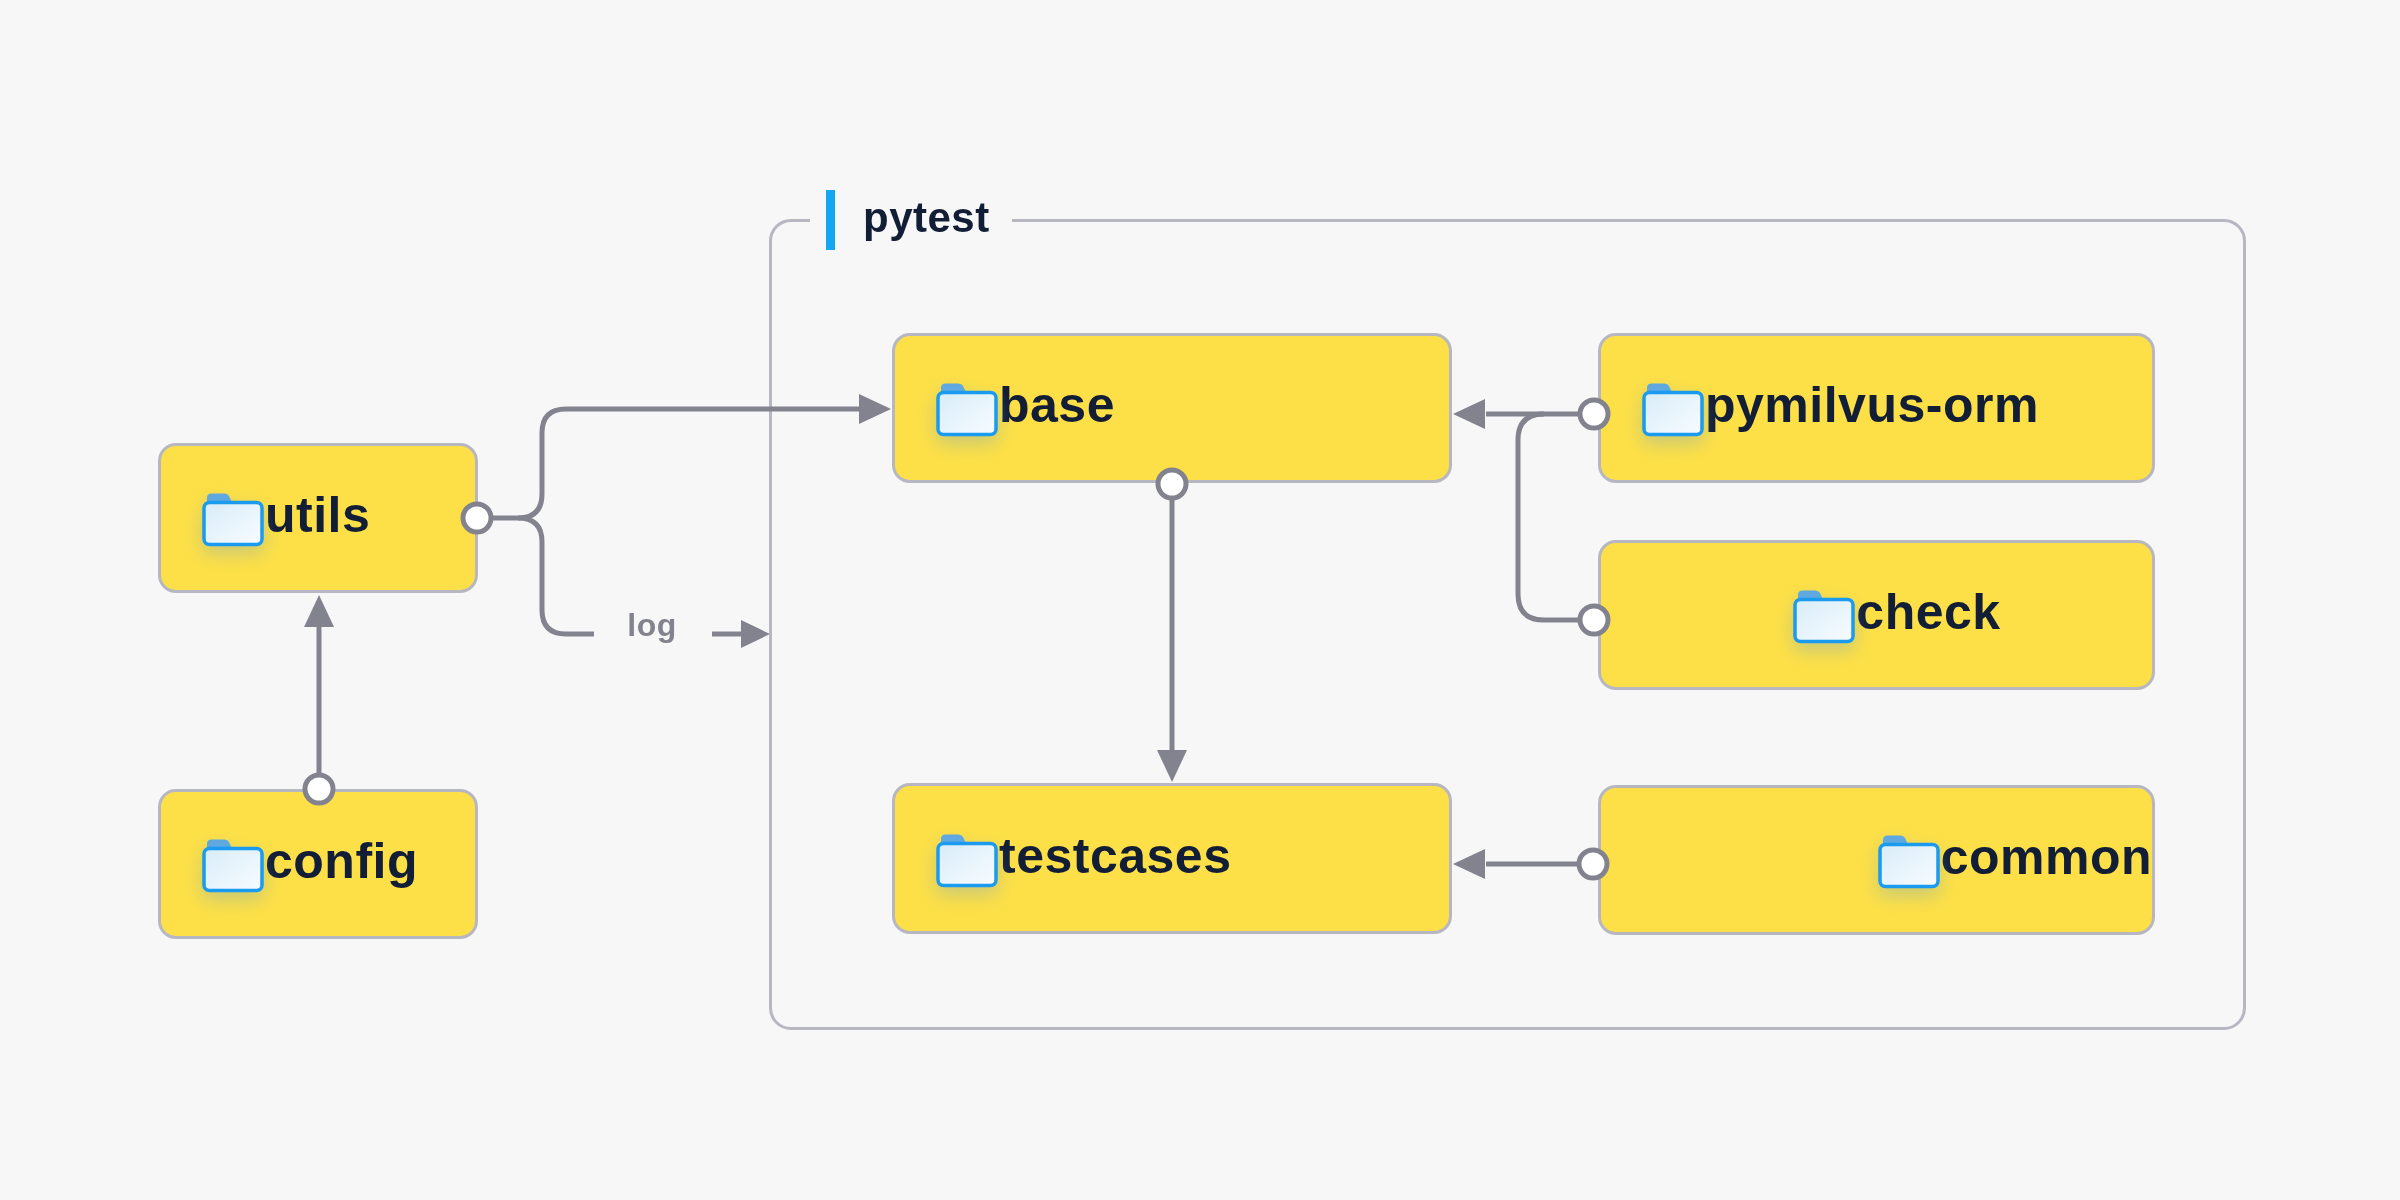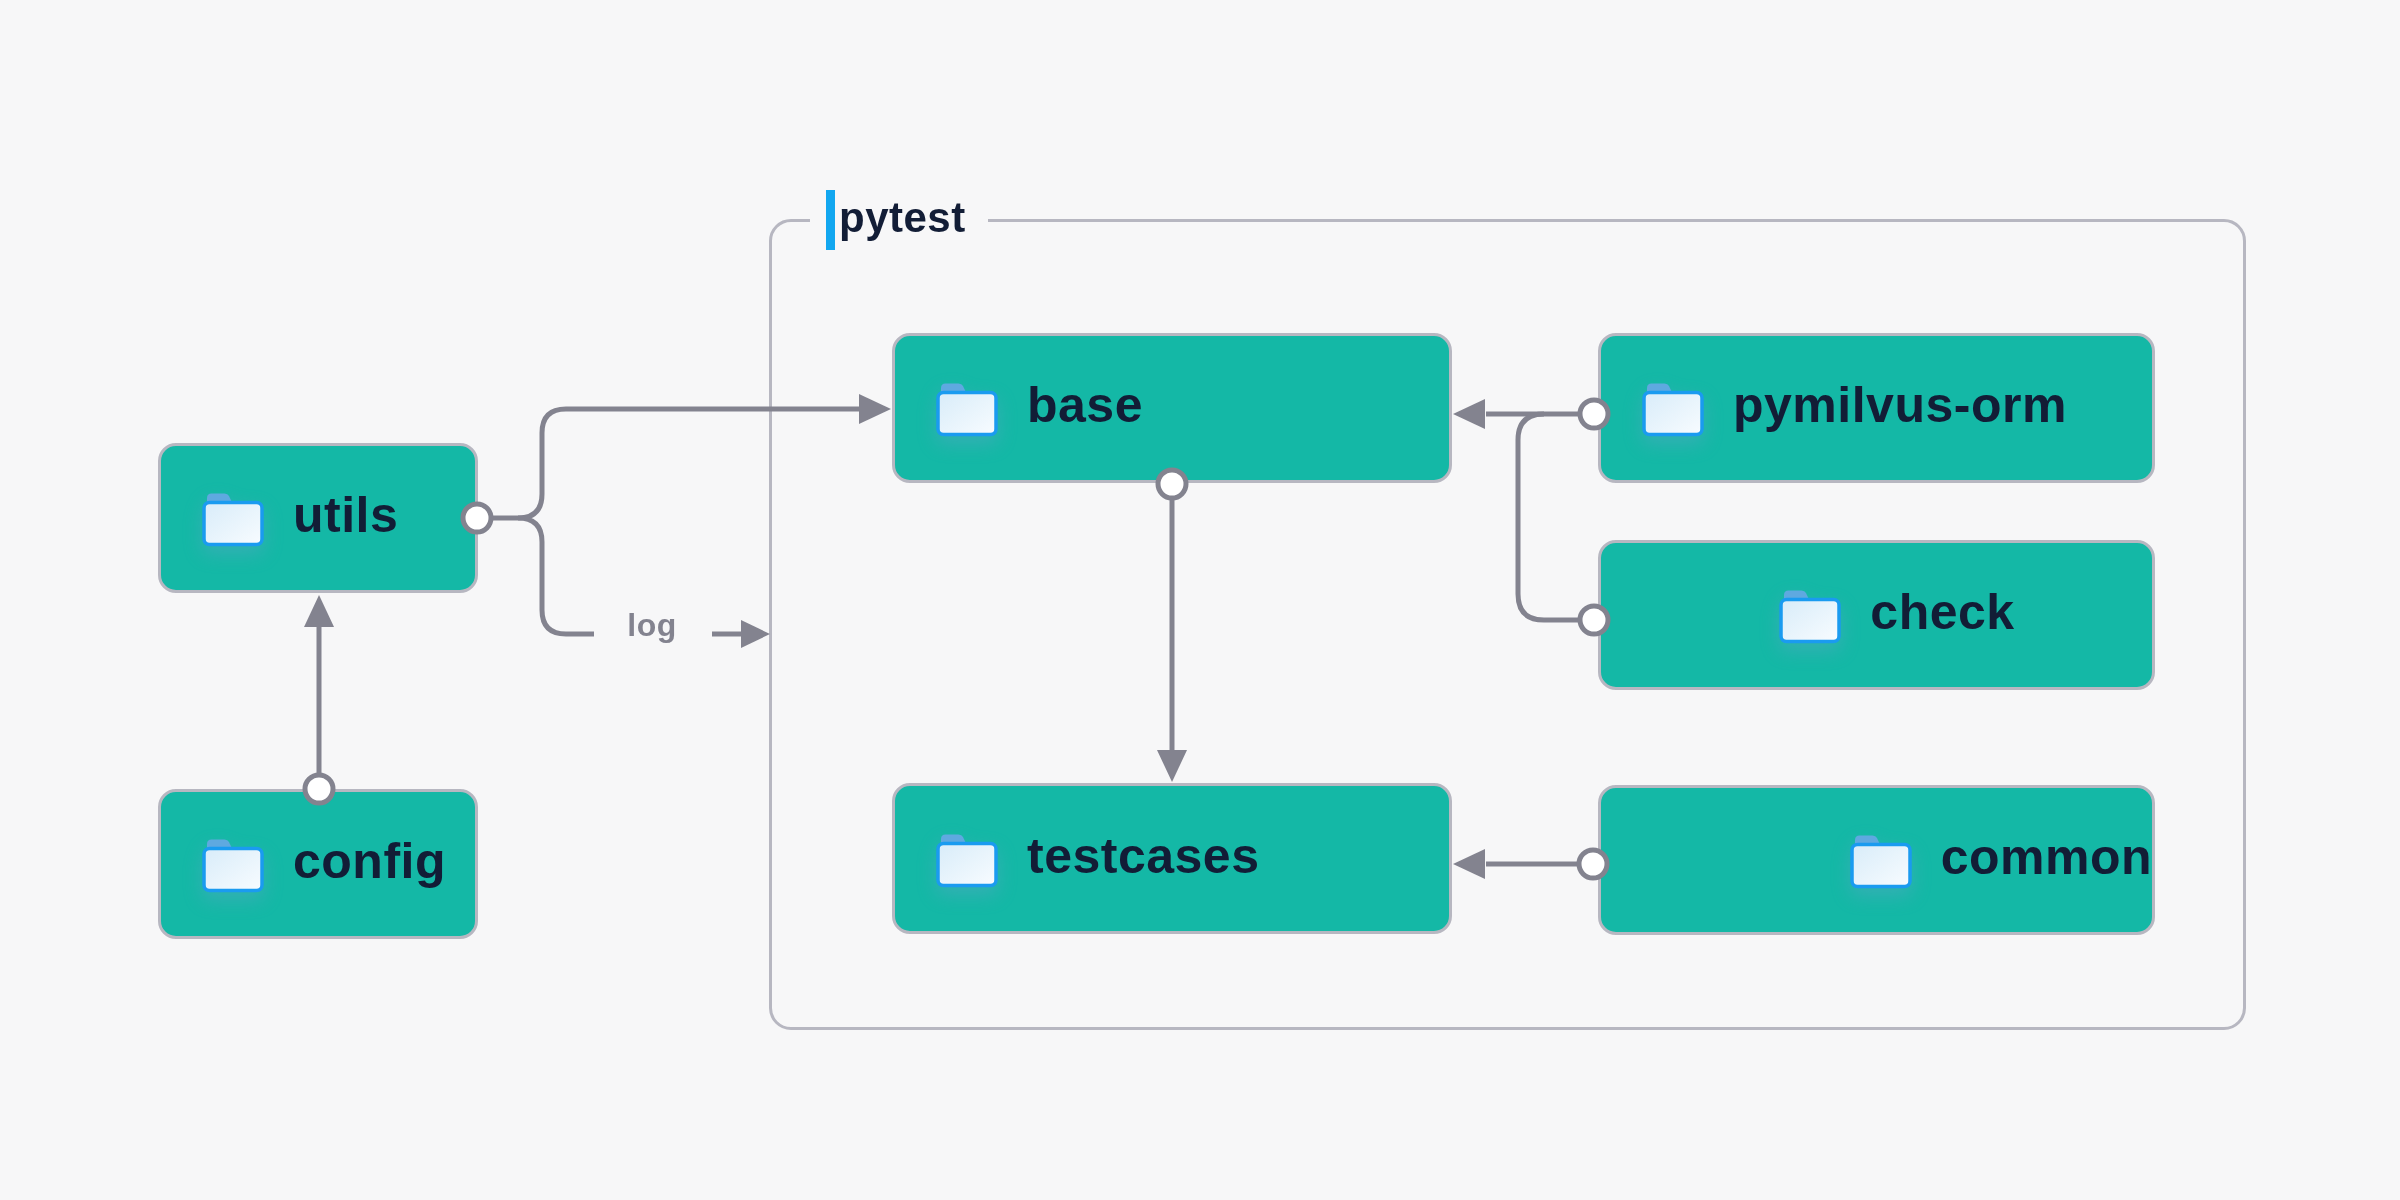"pytest" .group-label { gap: 4px -> 28px }
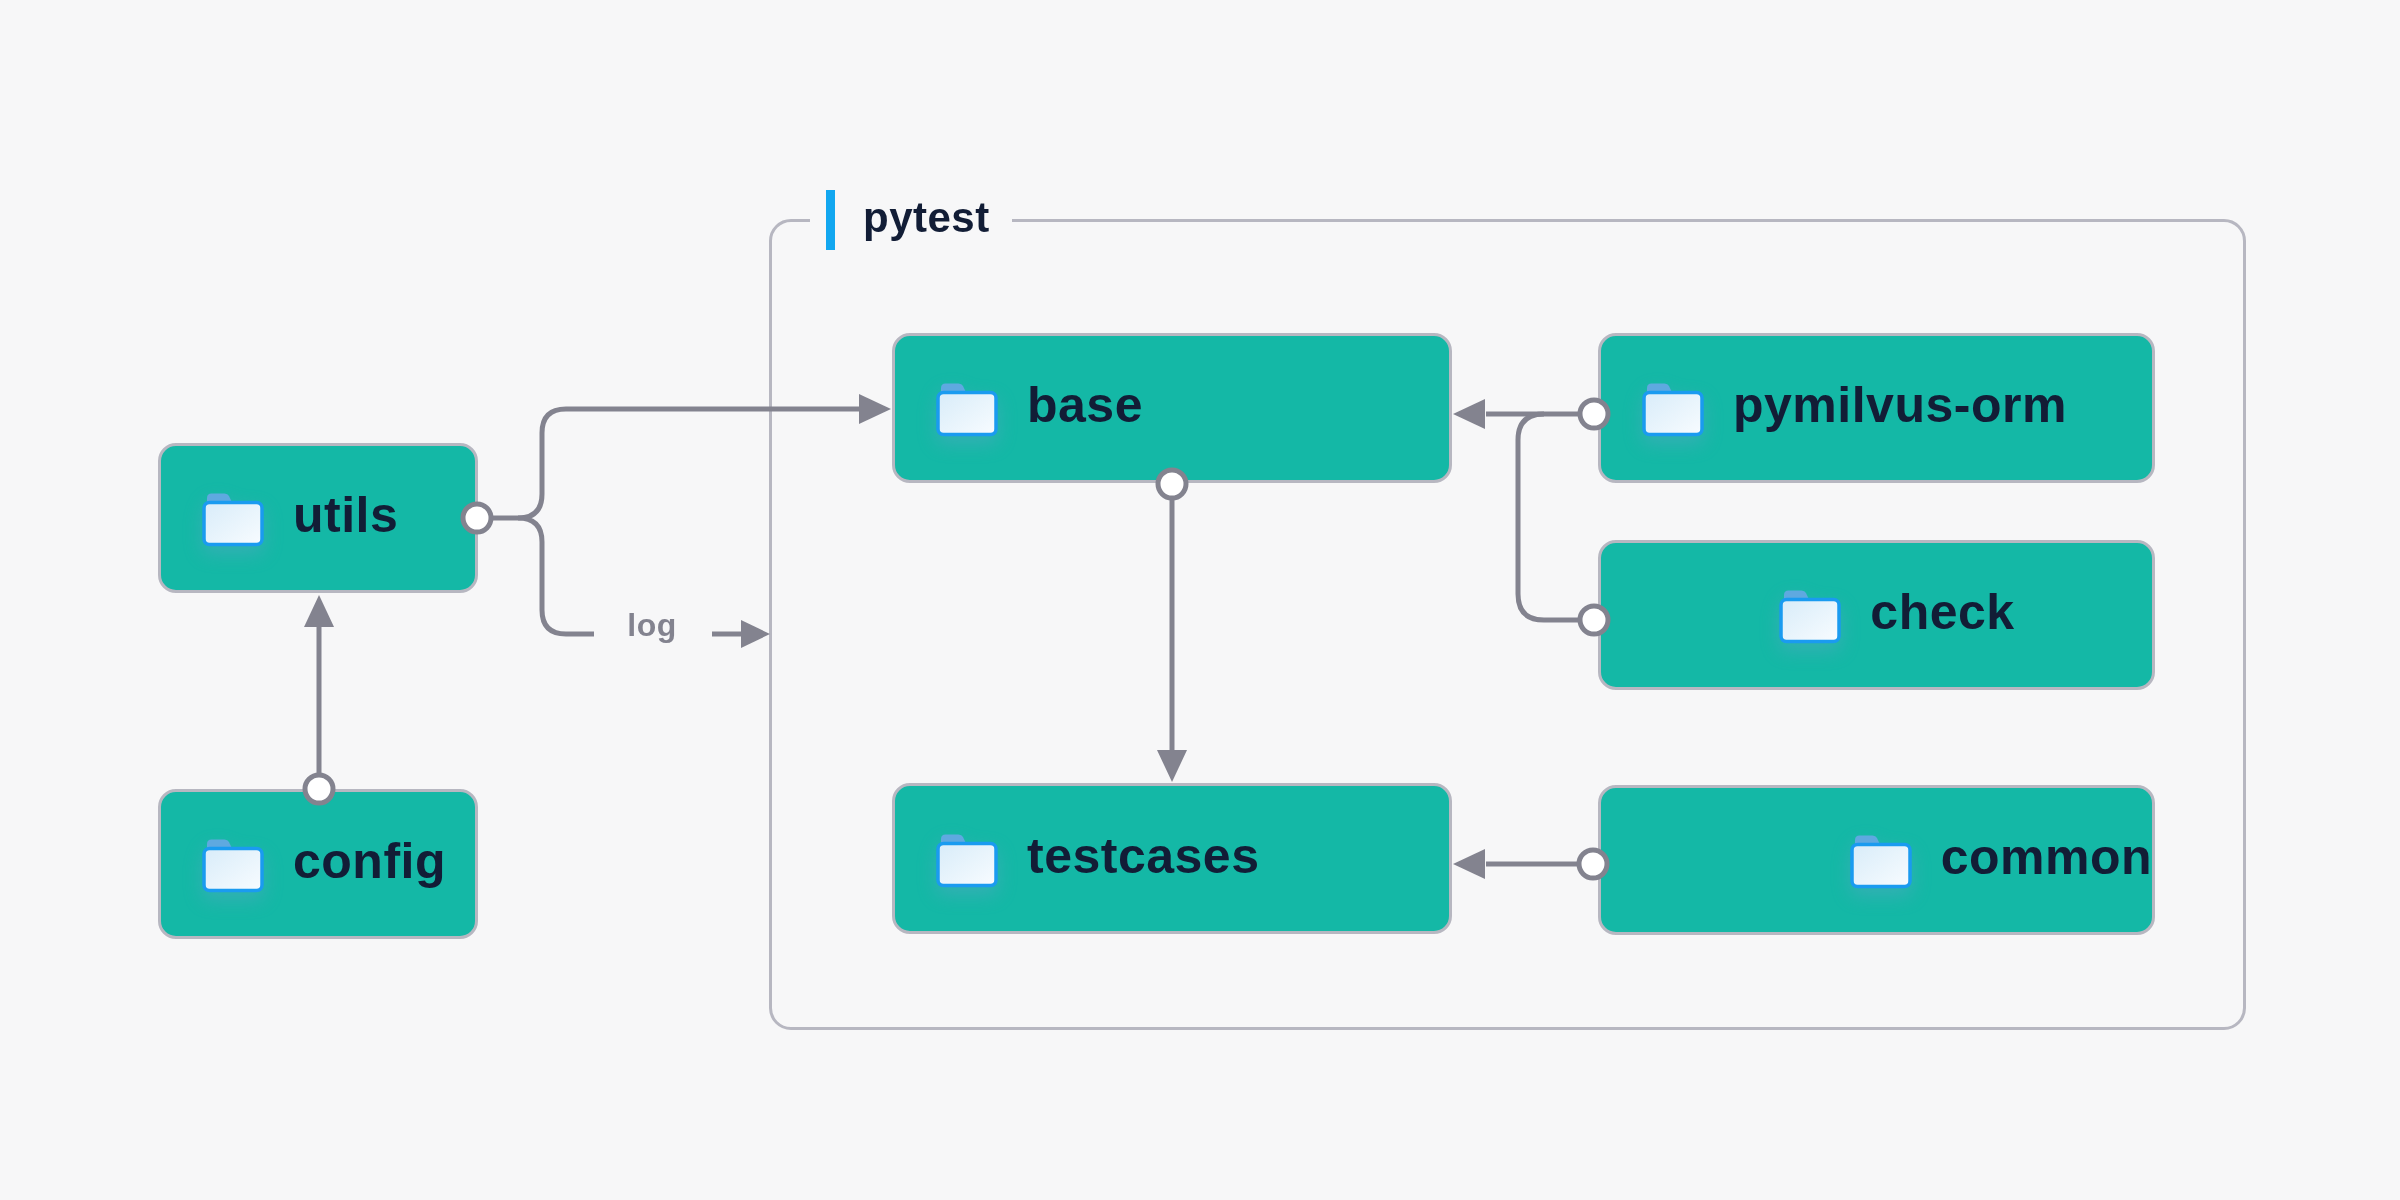"base" .node { background: #14b8a6 -> #fde047; gap: 28px -> none }
